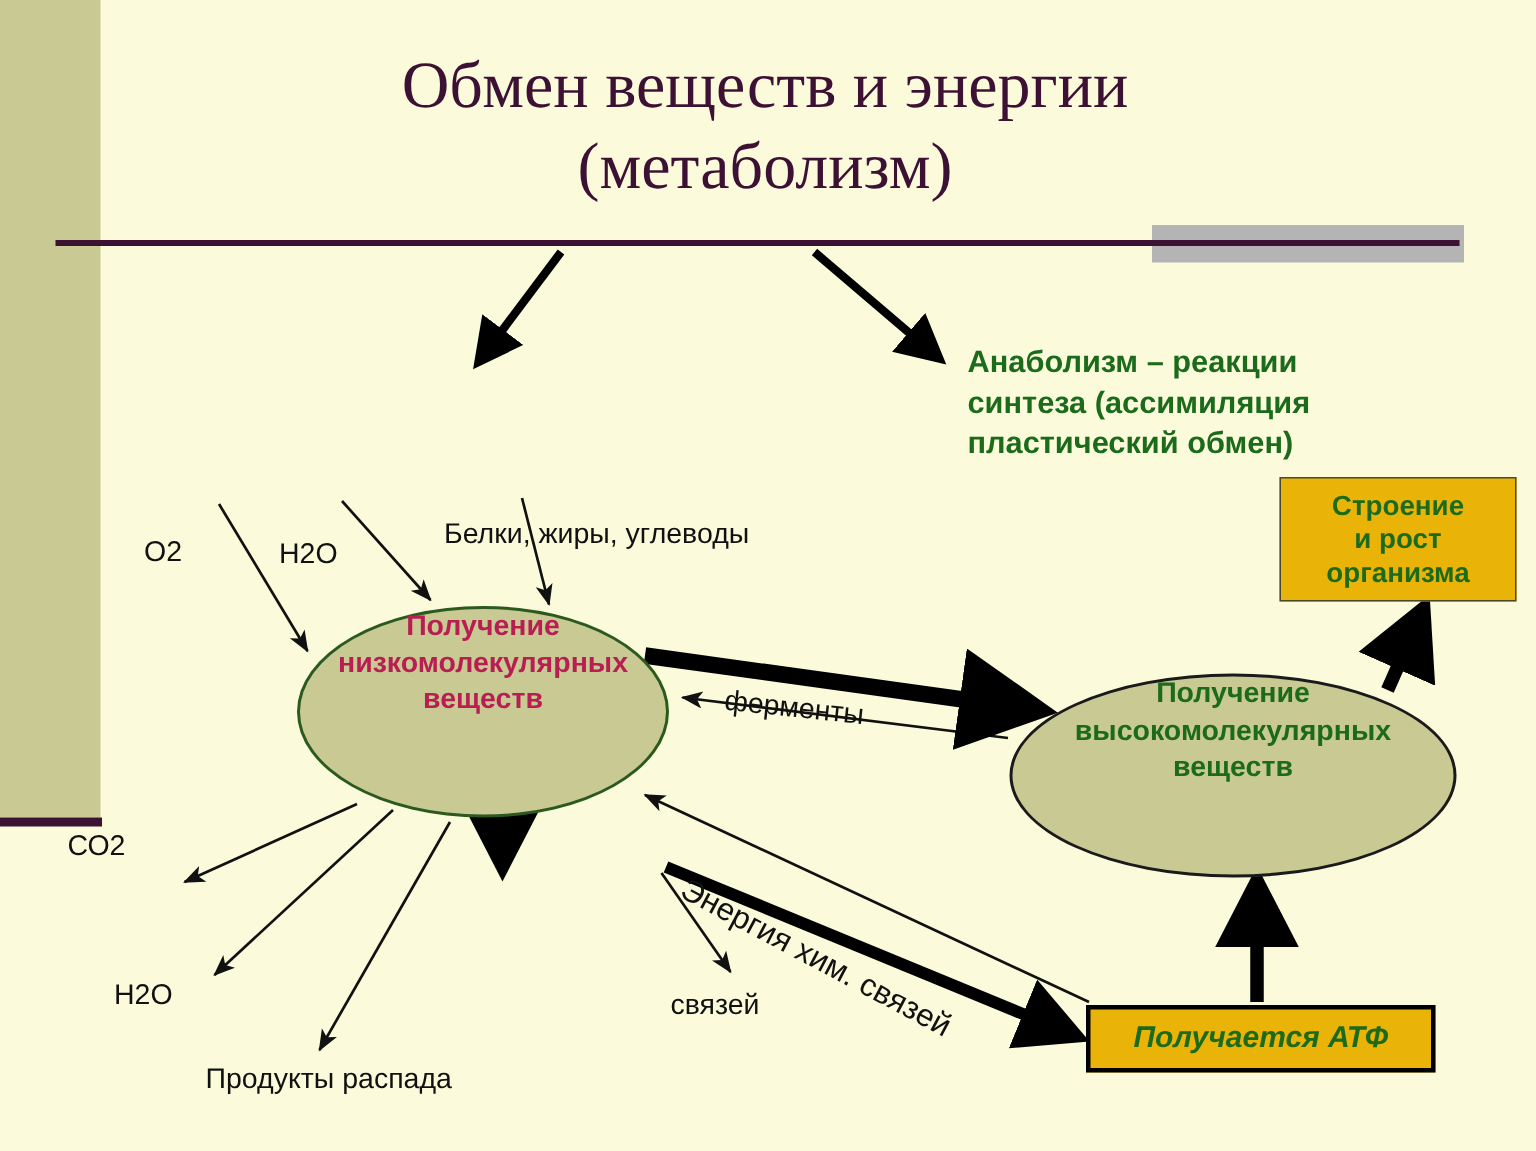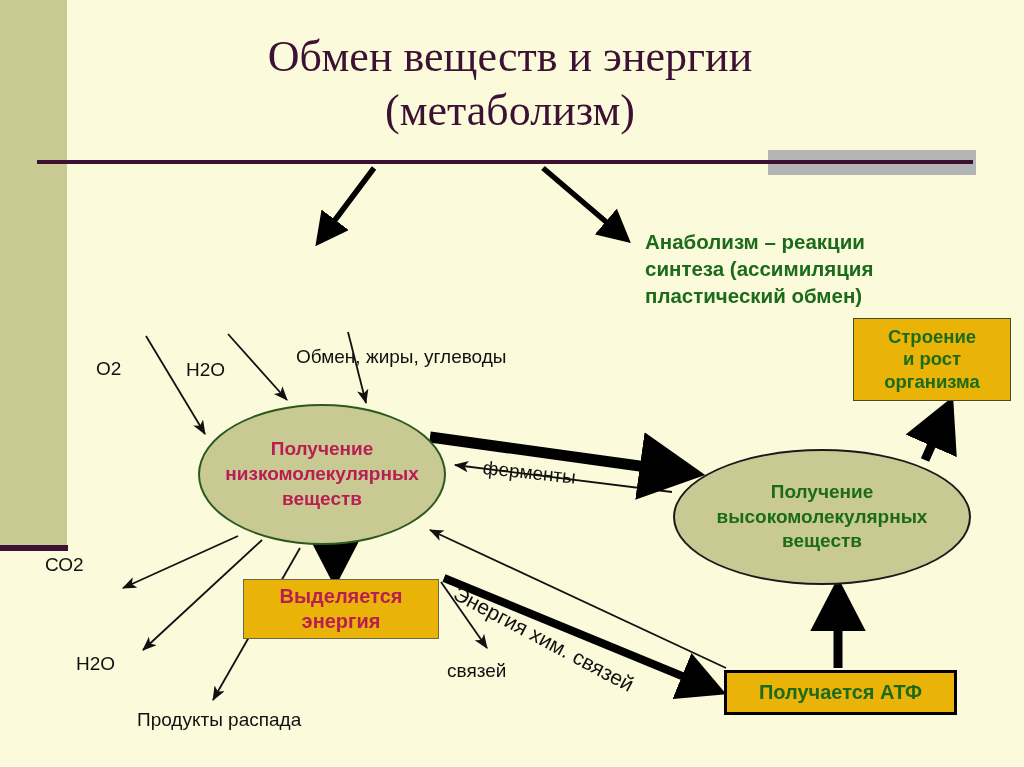"Обмен, жиры, углеводы" div.plain { text: Обмен -> Белки }
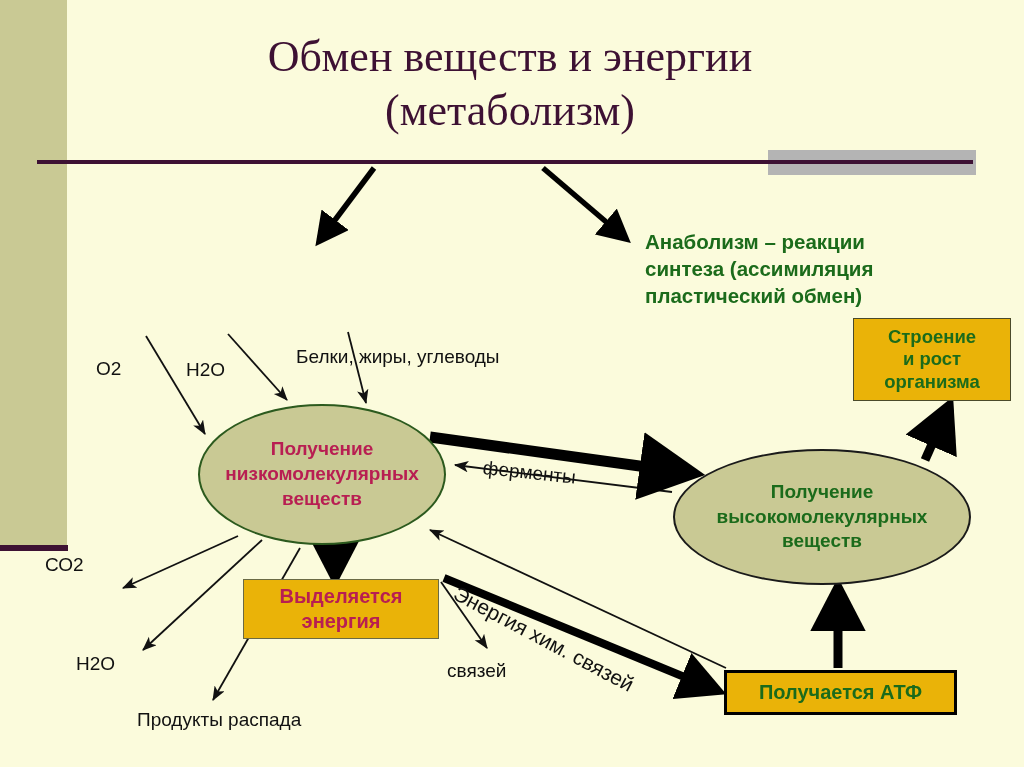"Получение" .ellipse { align-items: center -> flex-start }
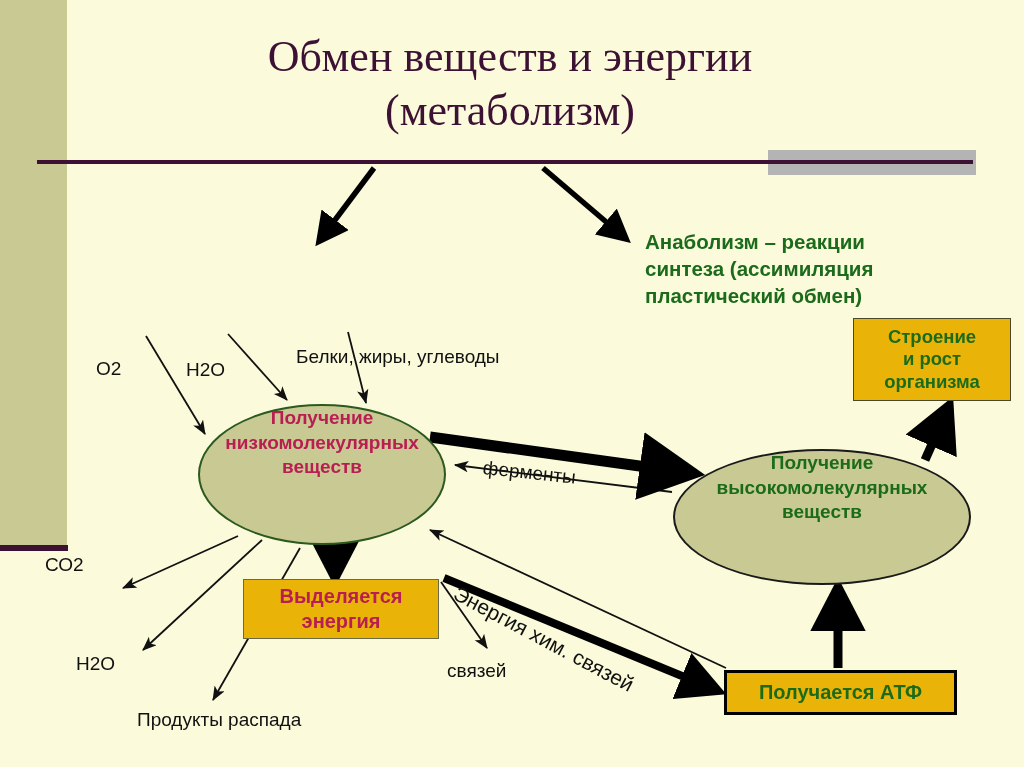"Выделяется" div.box { html: <div> <span>Выделяется энергия</span> </div> -> none }
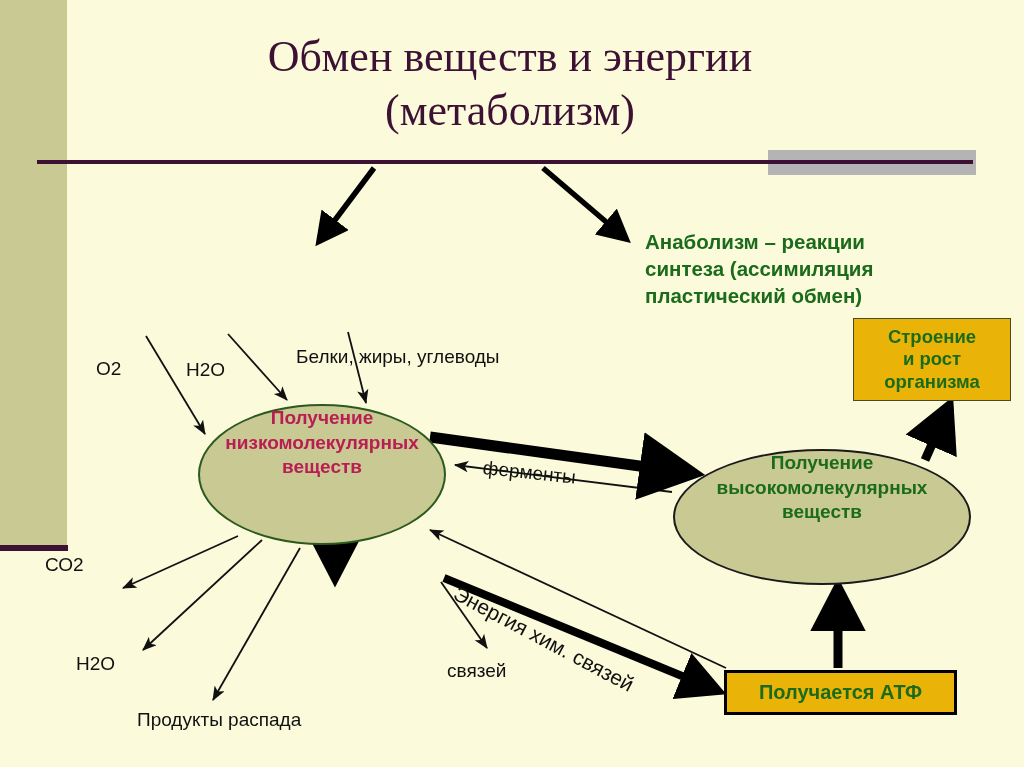"Получается АТФ" .box-atp { font-style: none -> italic }
